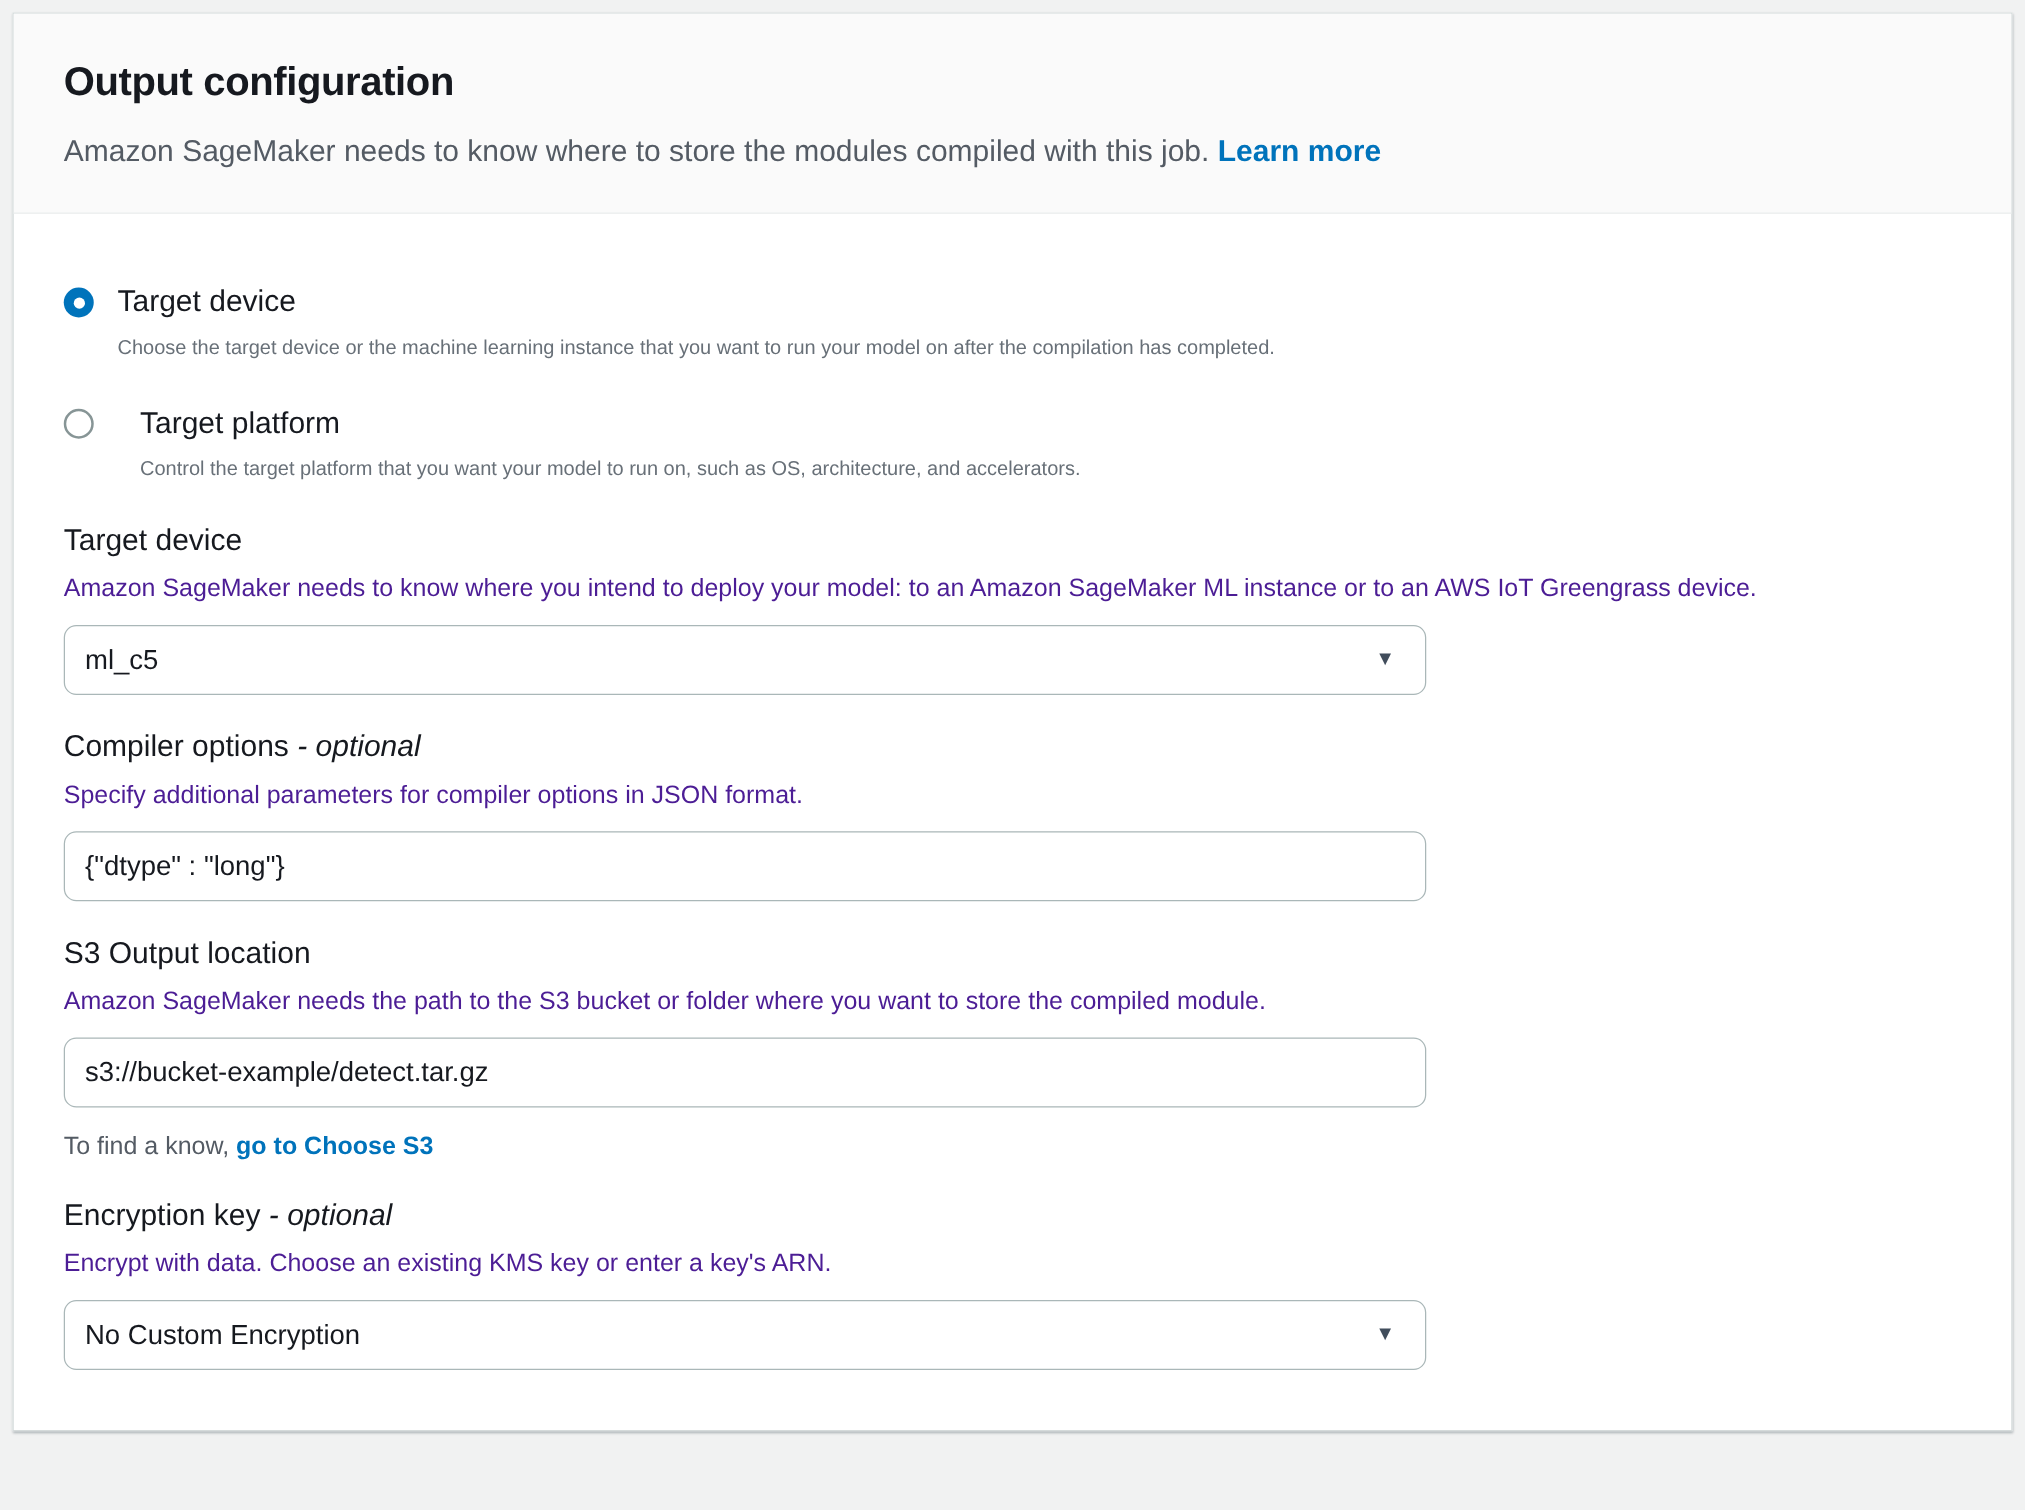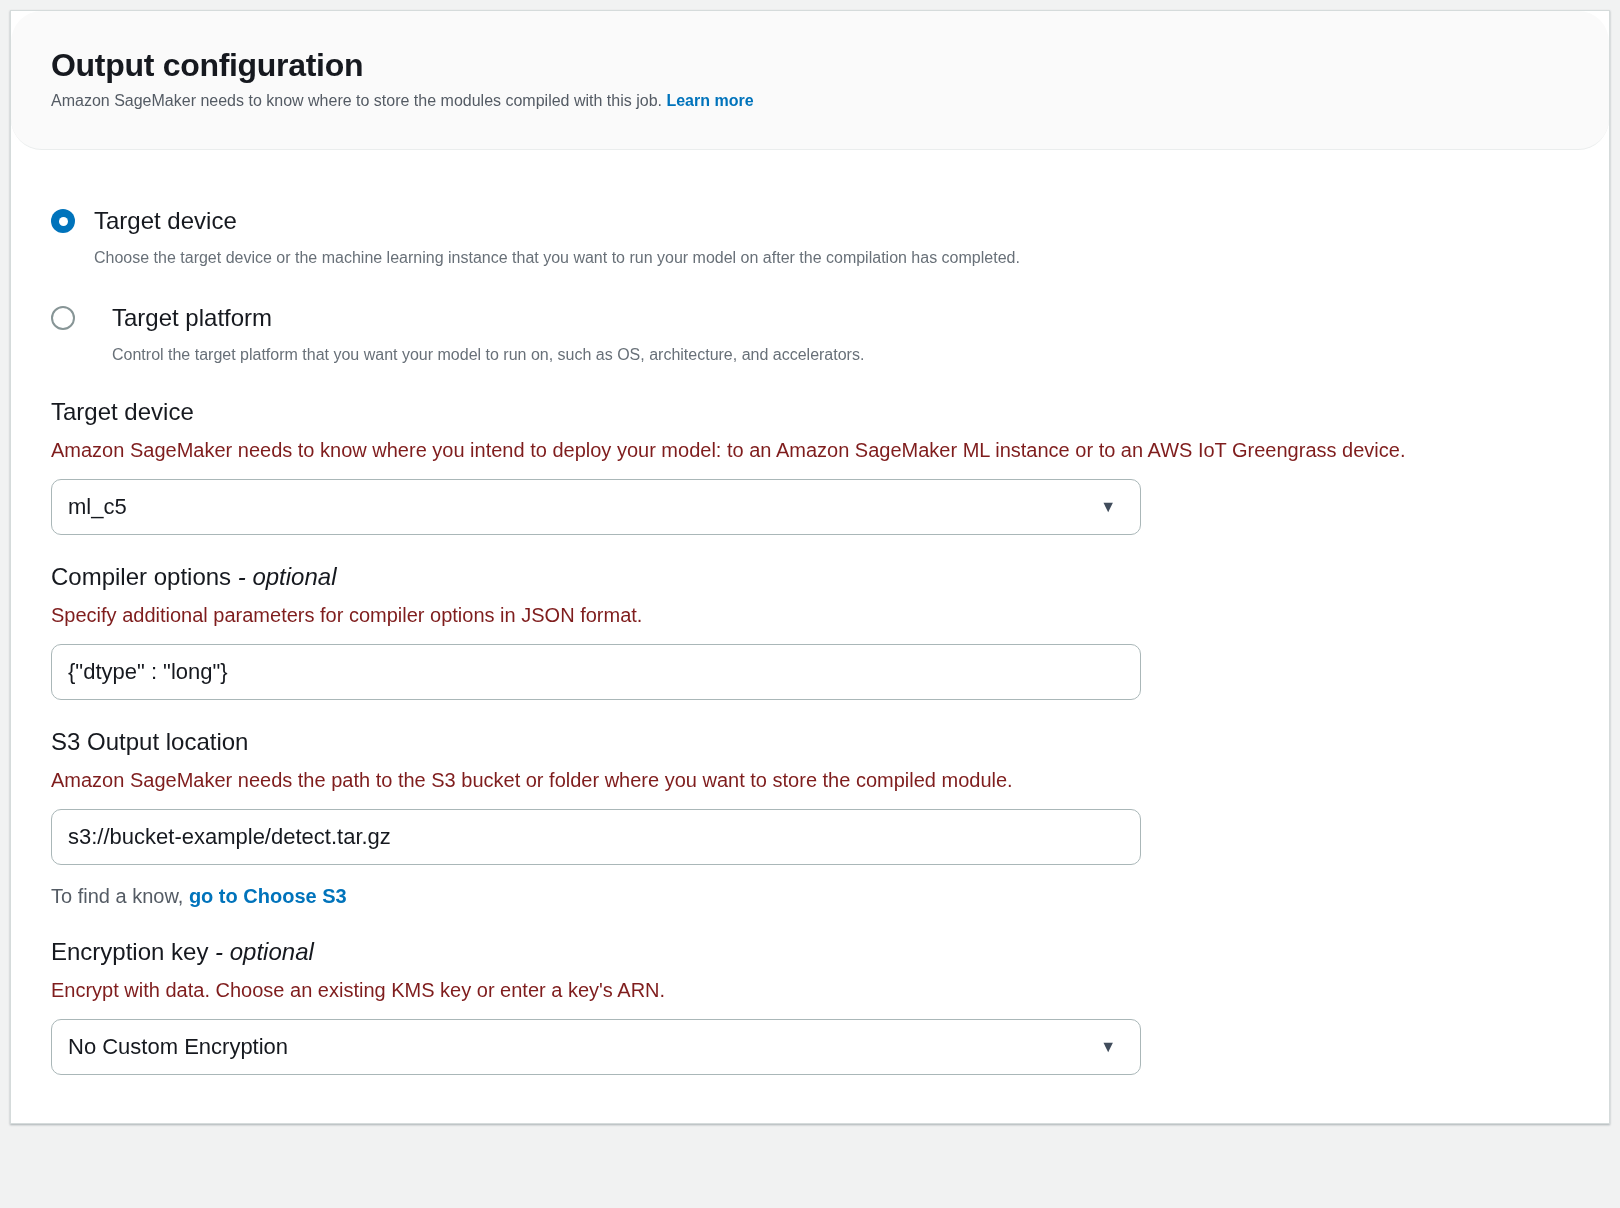"Output configuration" .card-header { border-radius: 31px -> none }
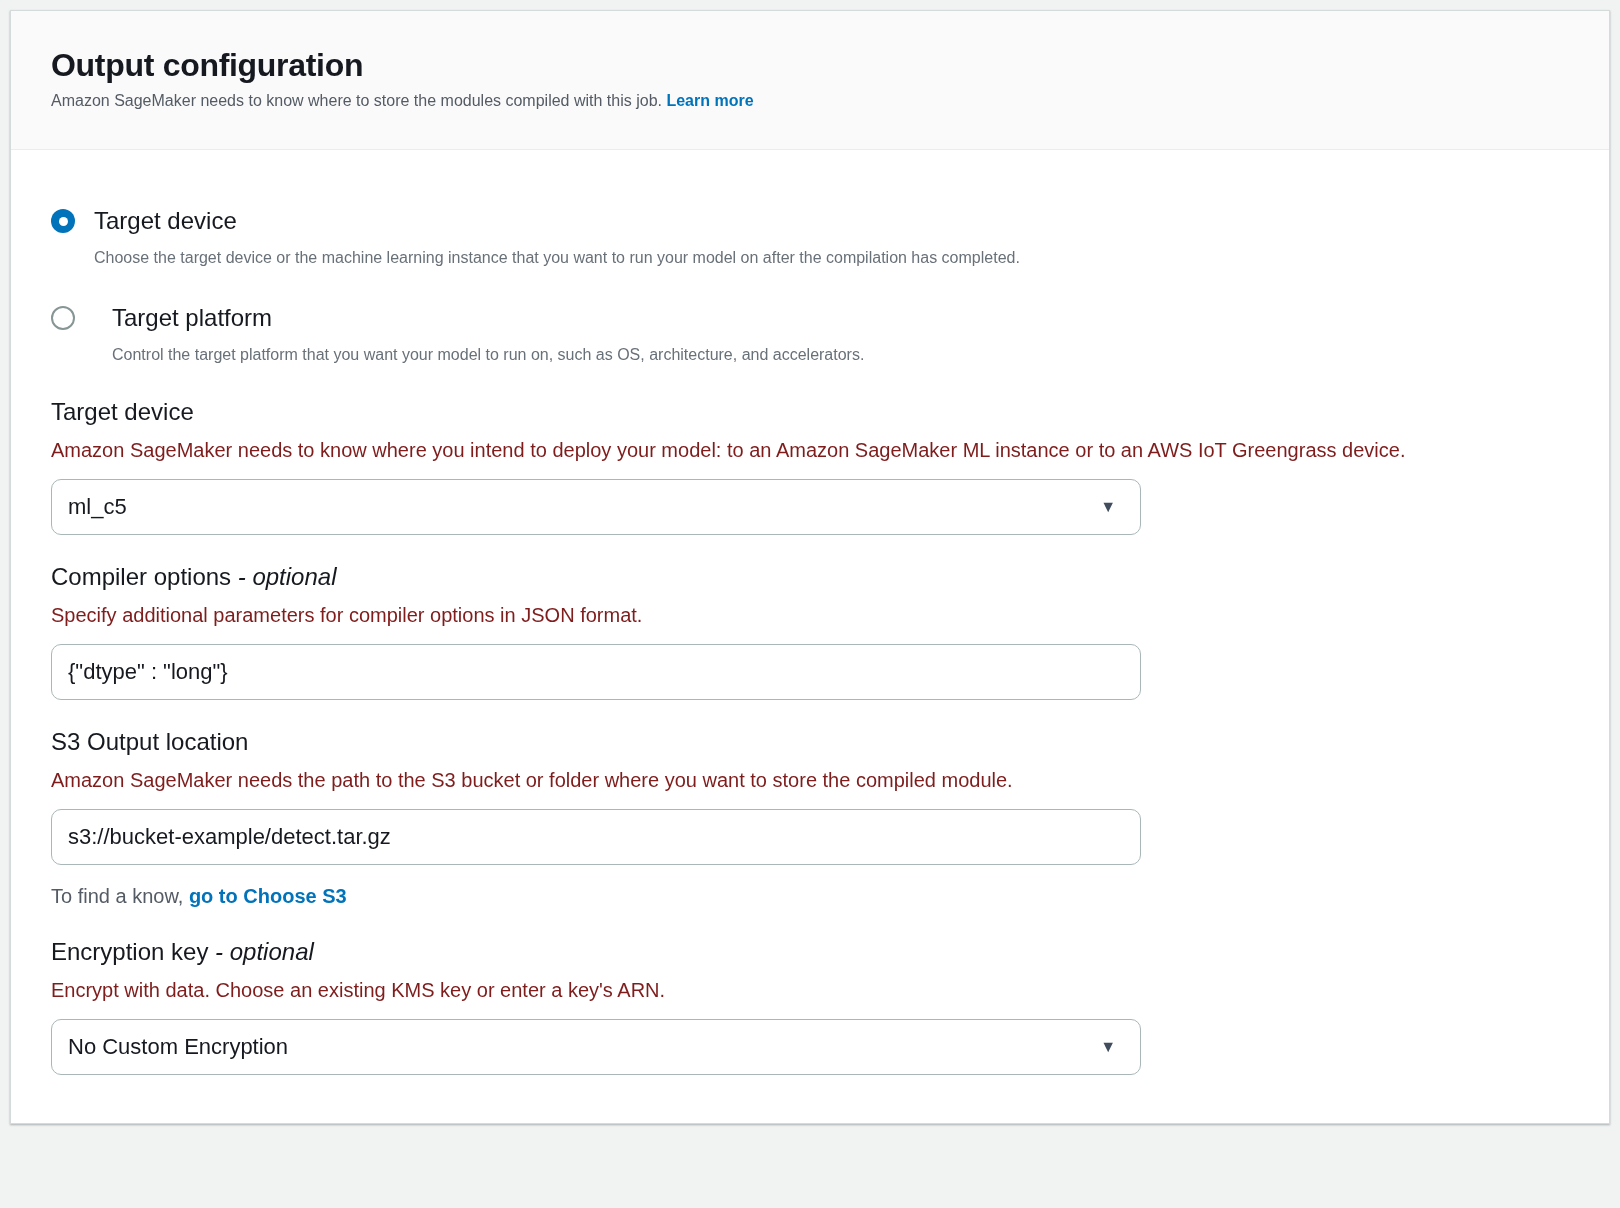"Amazon SageMaker needs to know where to" .subtitle { font-size: 16px -> 24px; margin-top: 3px -> 24px }
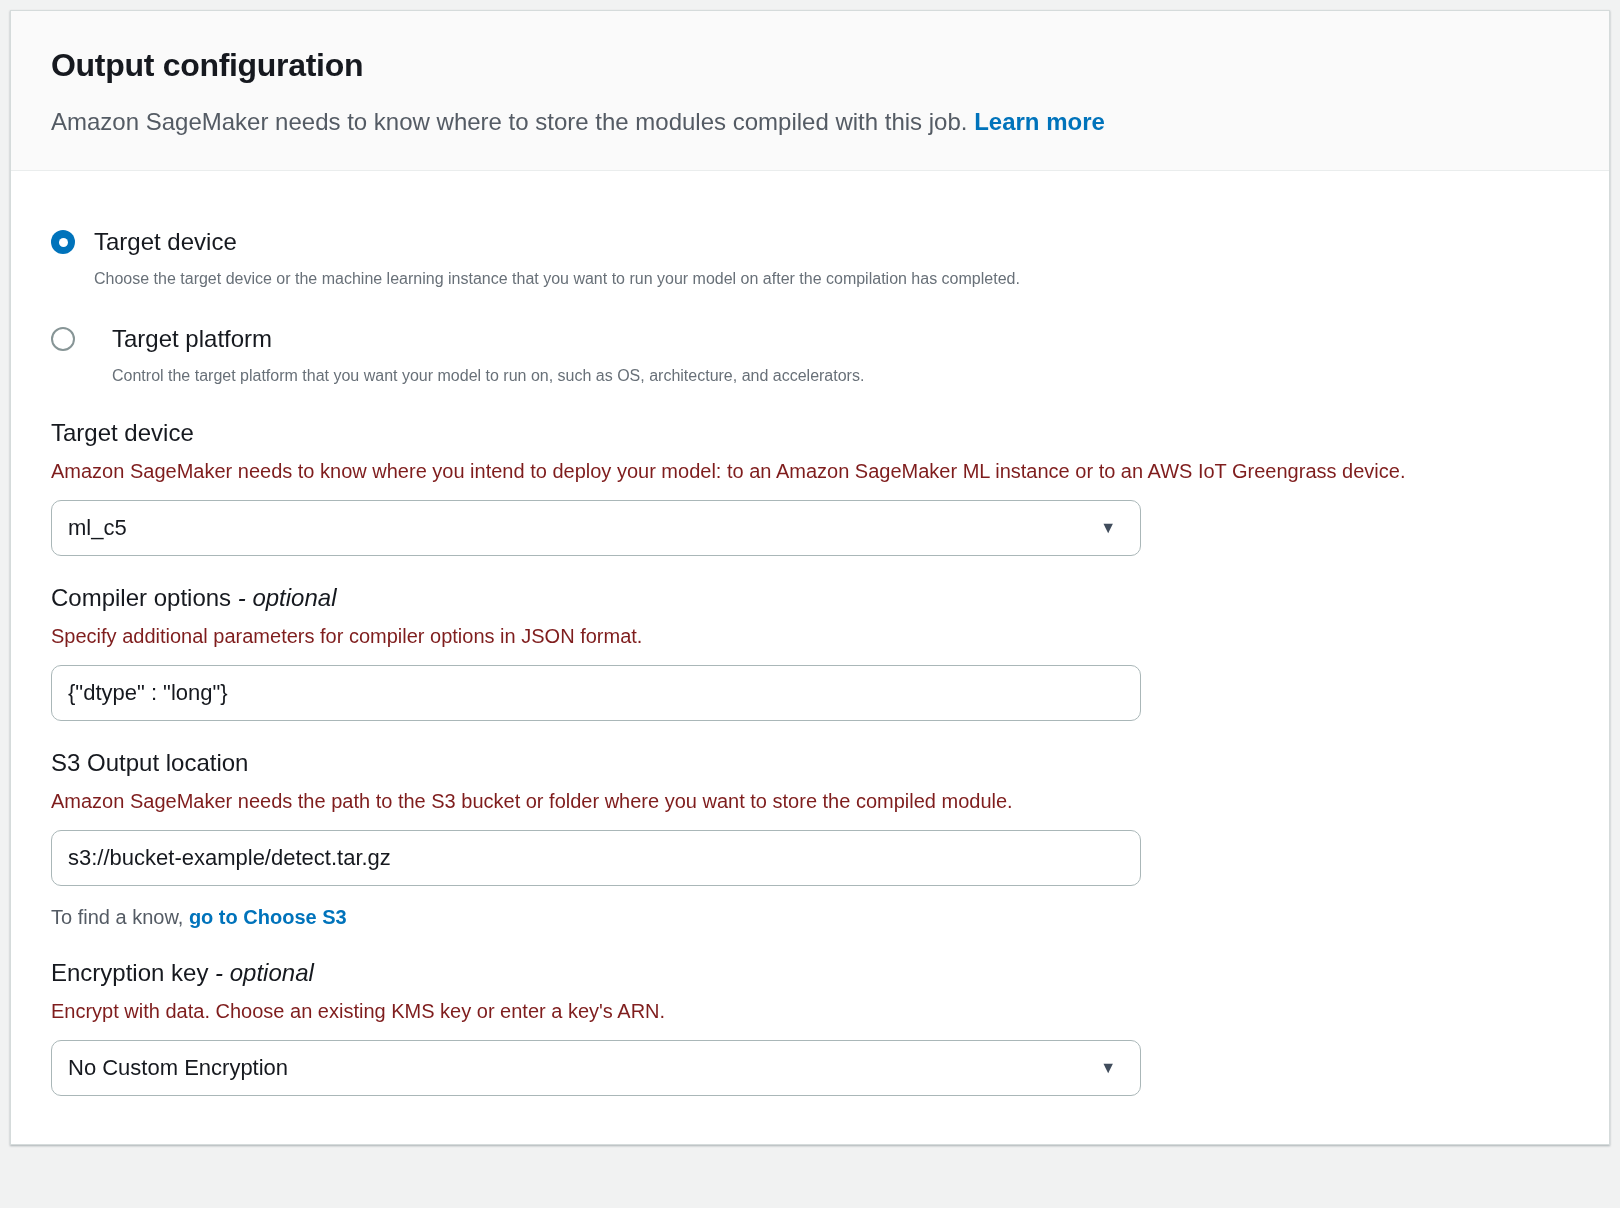"Amazon SageMaker needs to know where you" .field-desc { color: #7f1d1d -> #4c1d95 }
